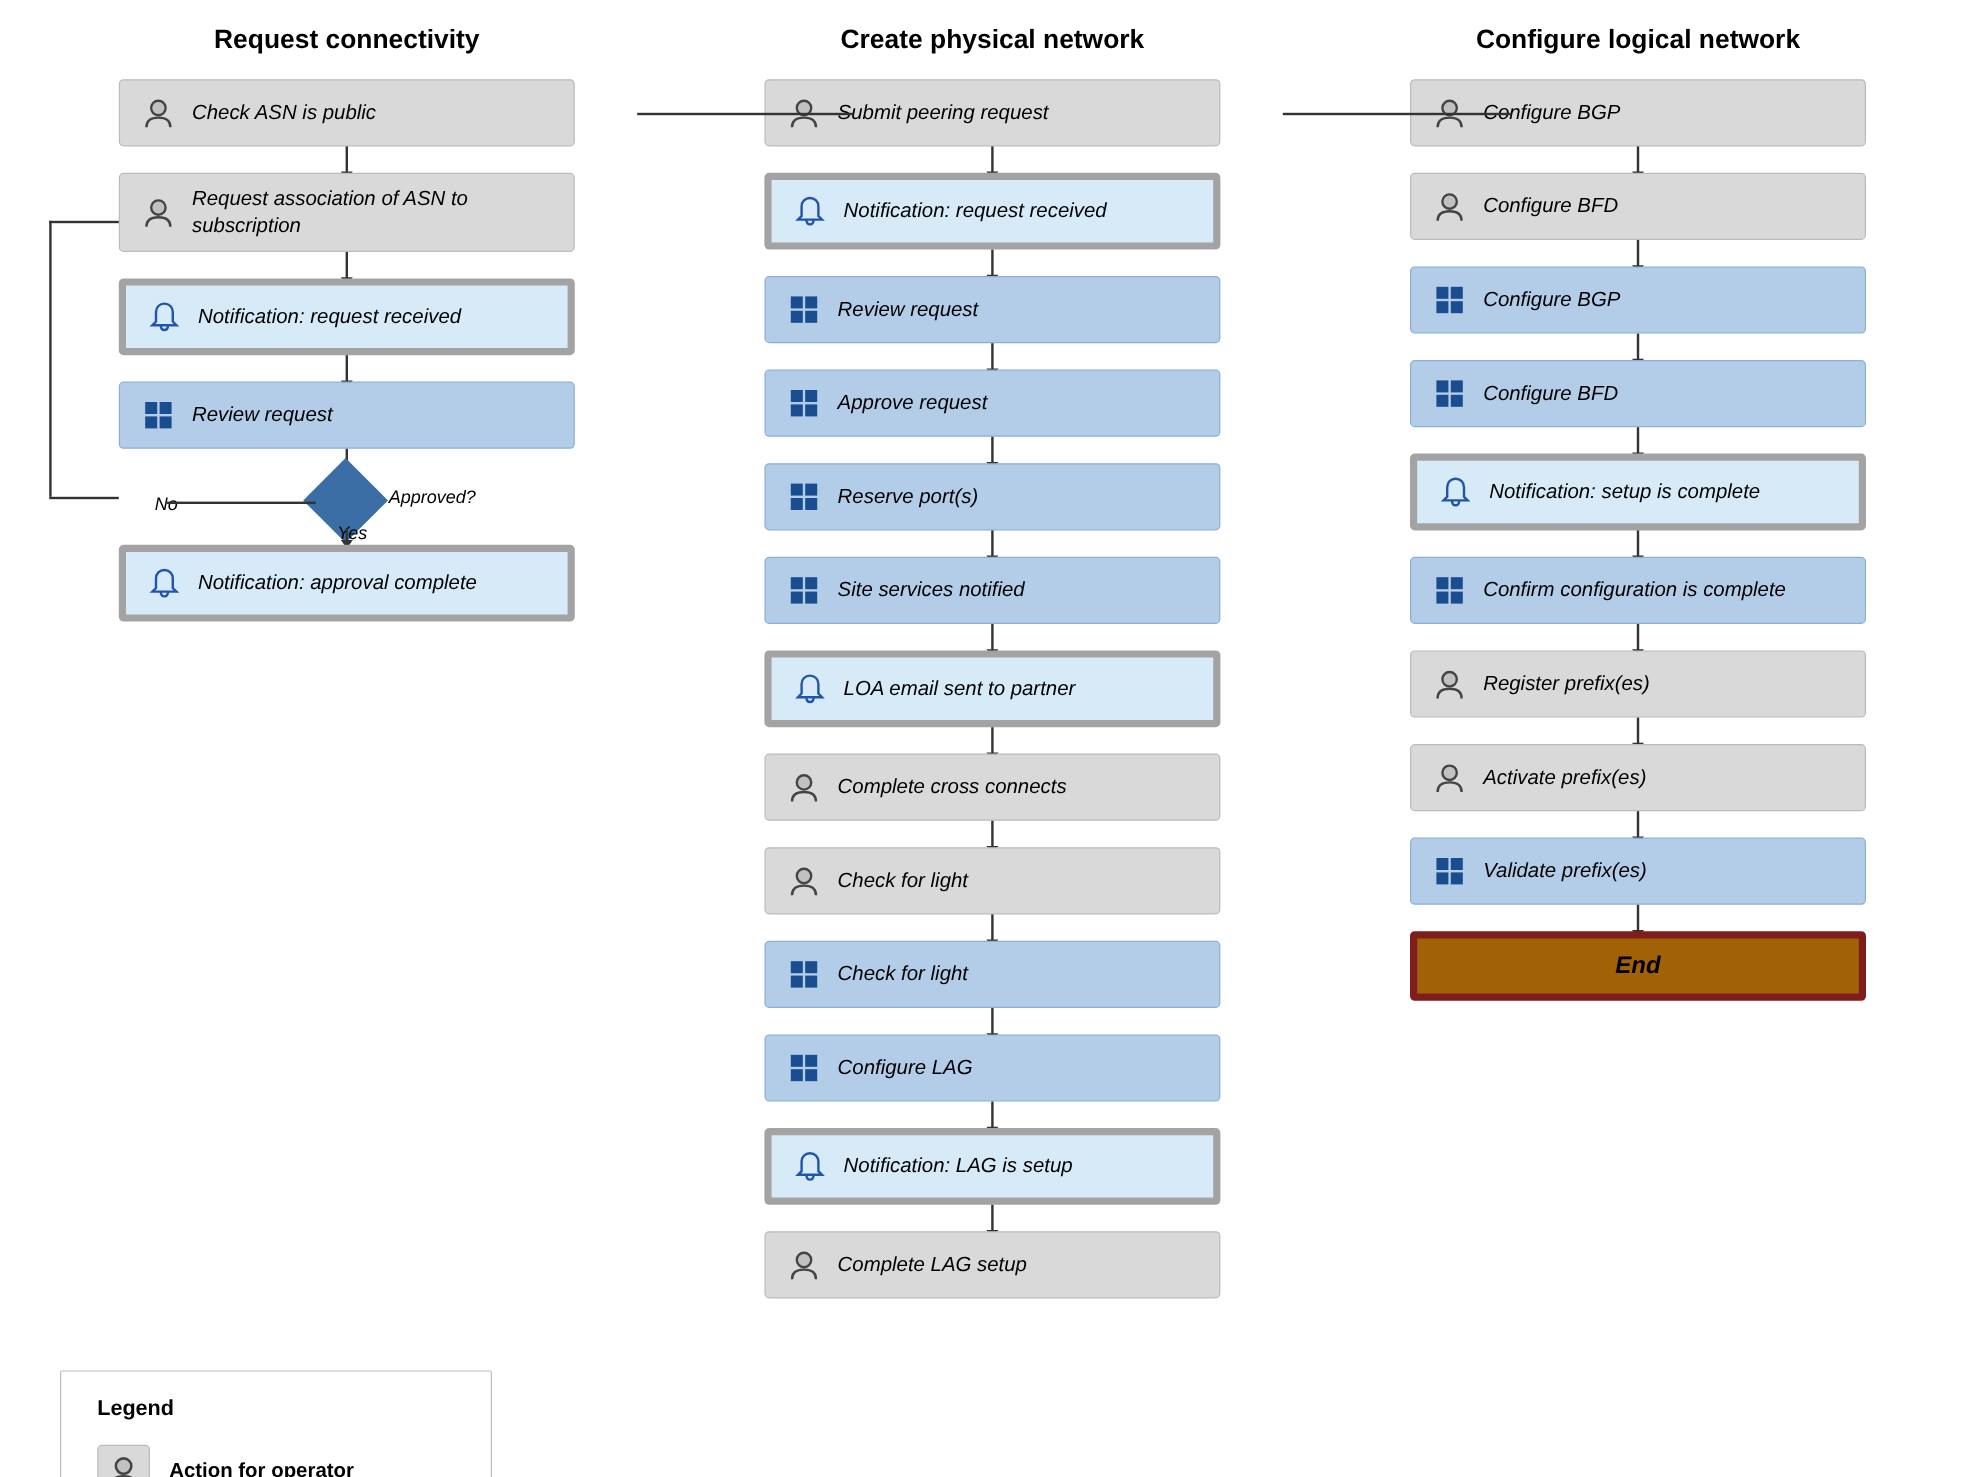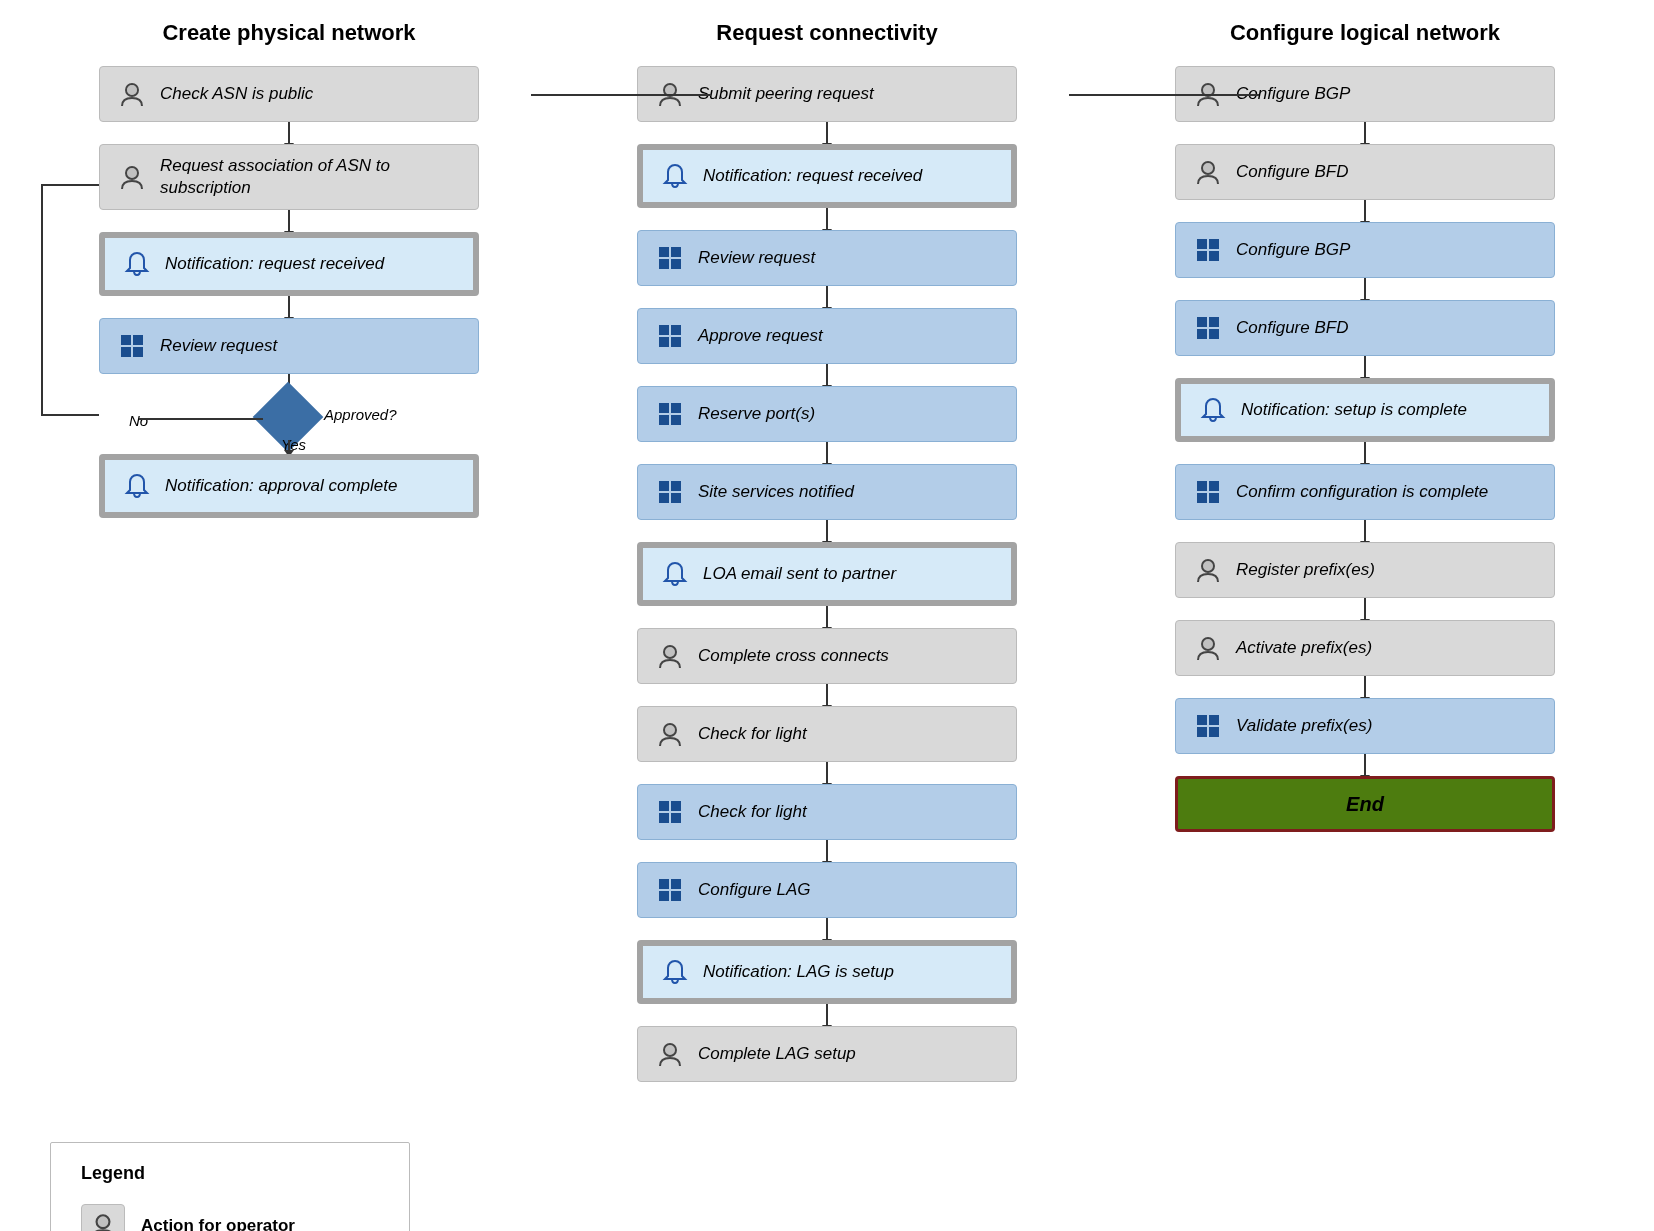"Create physical network" div.col-header { order: before "Request connectivity" -> after "Request connectivity" }
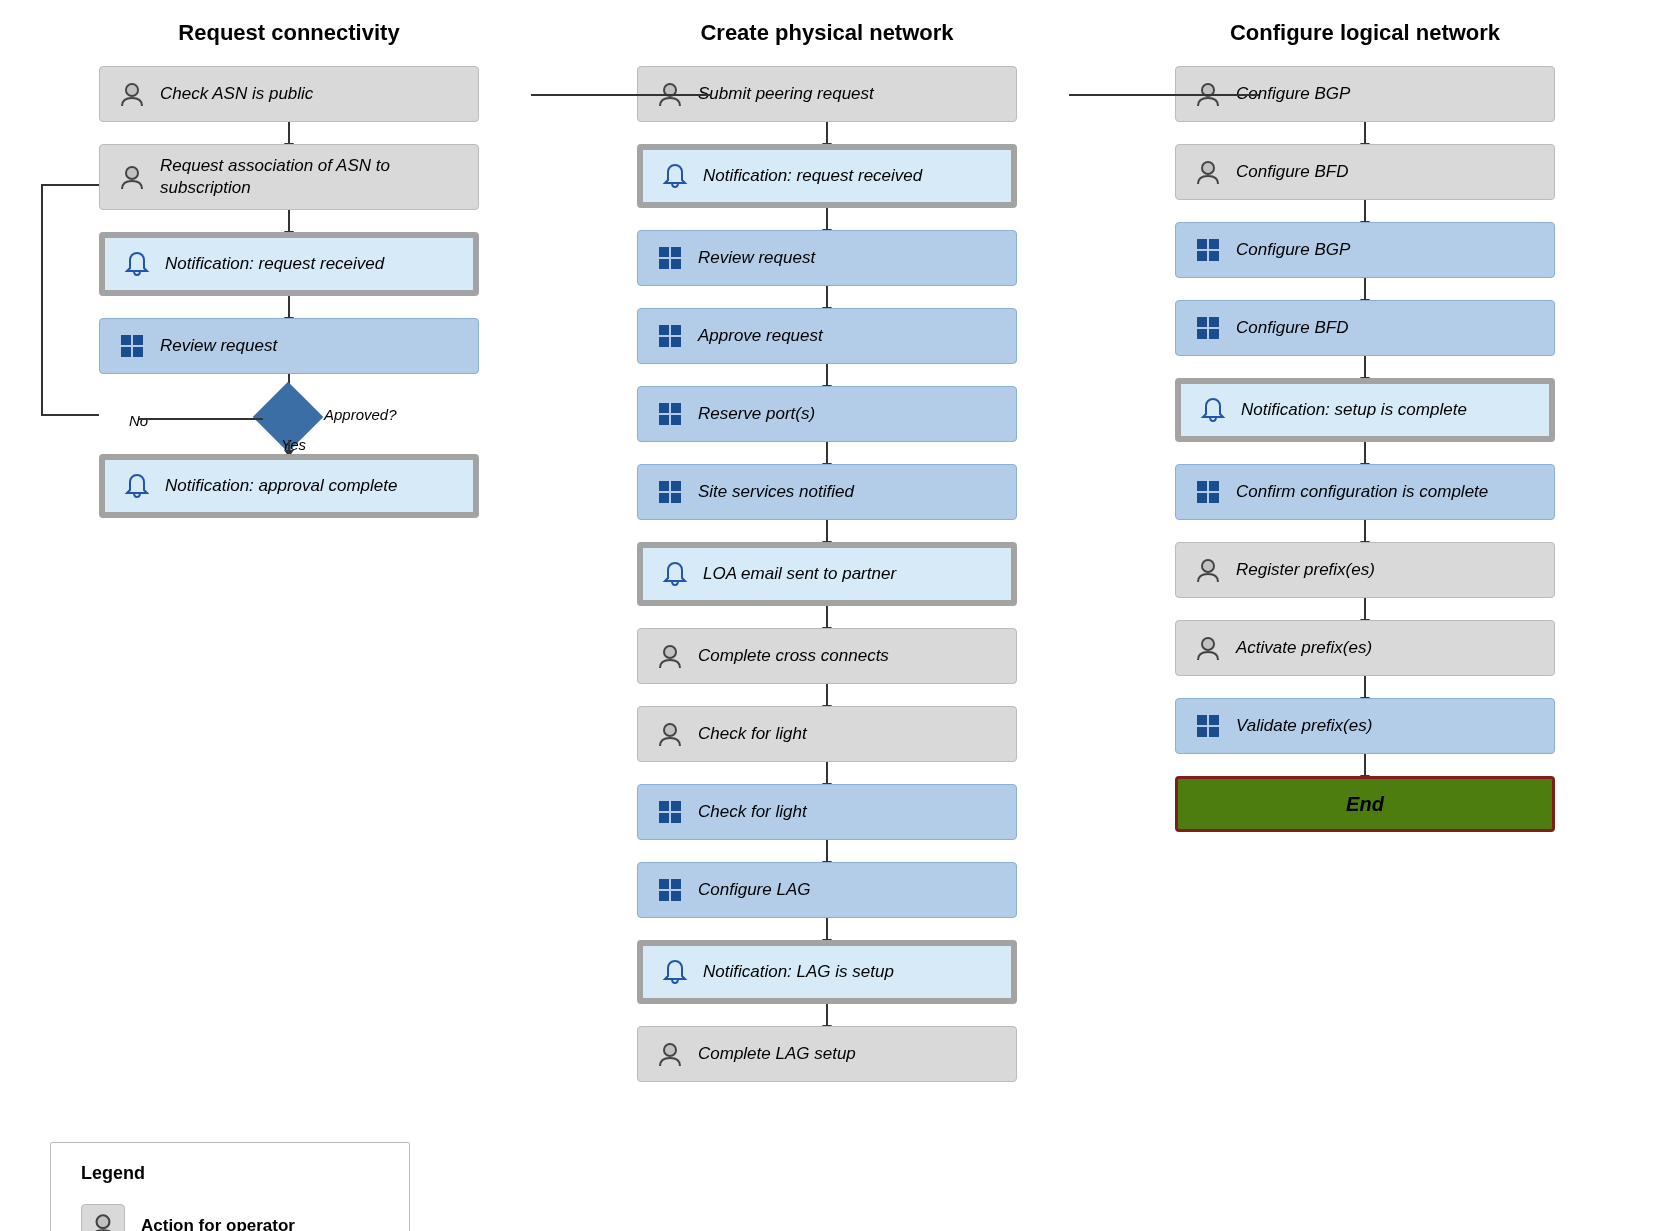"End" .node-pink { background: #4d7c0f -> #a16207; border: 3px solid #7f1d1d -> 6px solid #7f1d1d }
